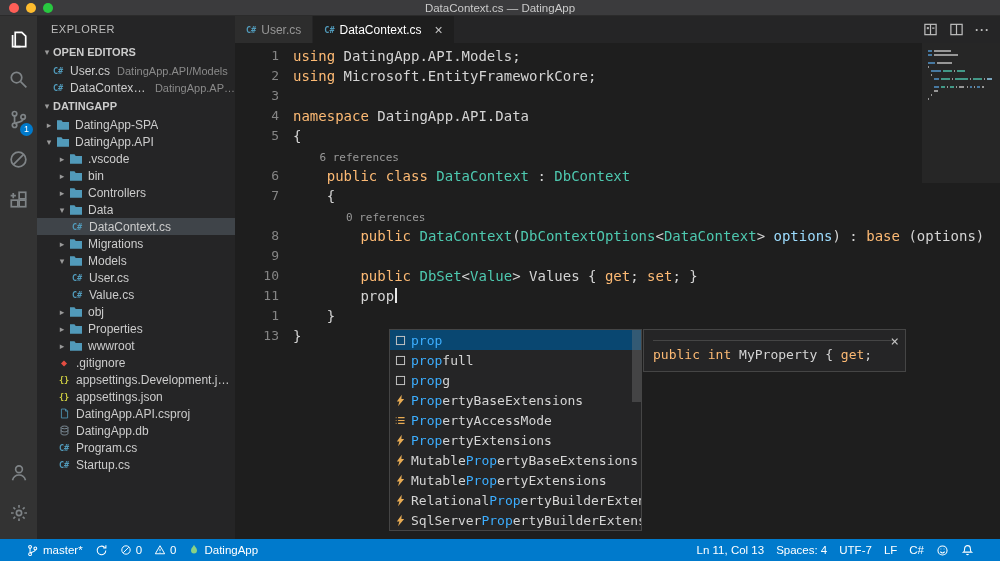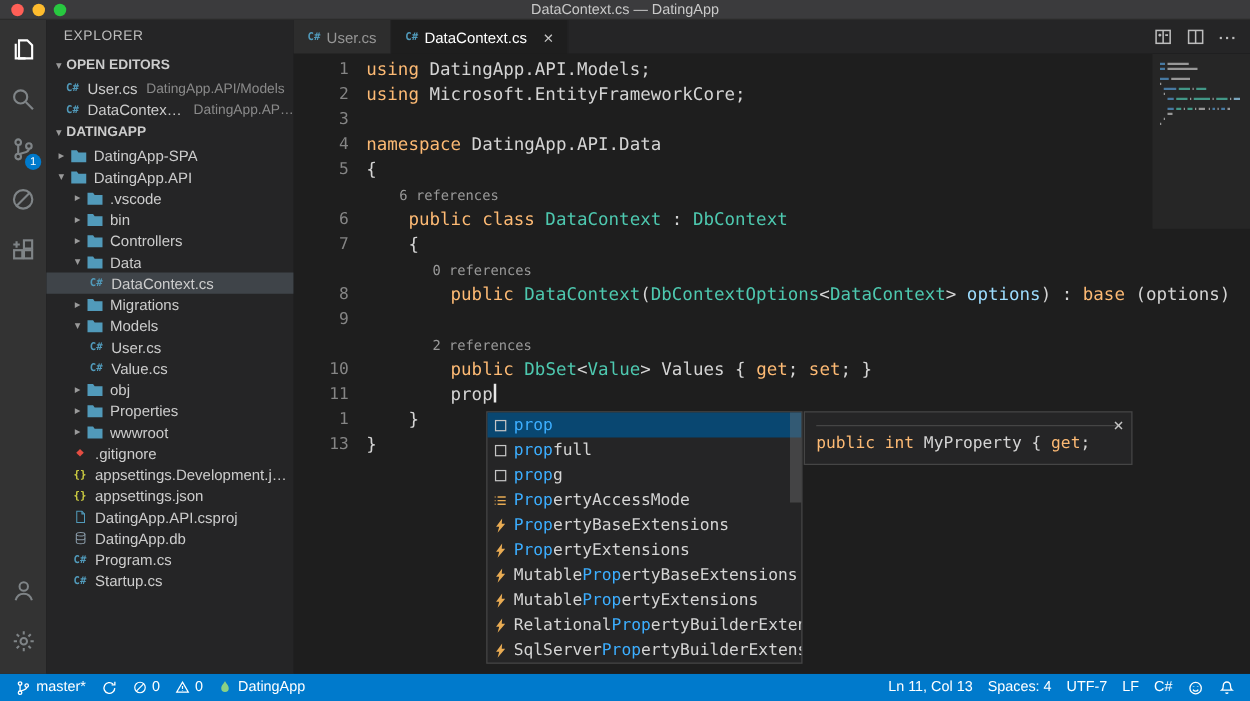"2 references" div.cline { html: <div><span></span><span><span>2 references</span></span></div> -> none }
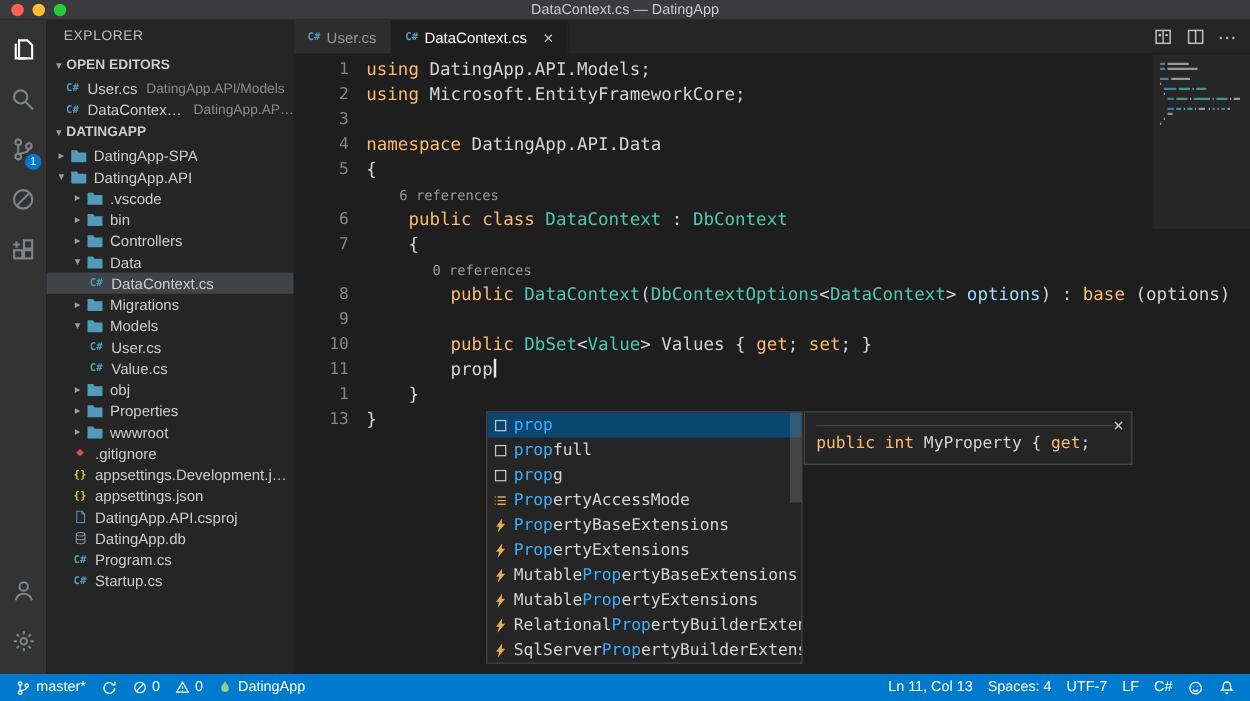"PropertyAccessMode" div.s-item { order: before "PropertyBaseExtensions" -> after "PropertyBaseExtensions" }
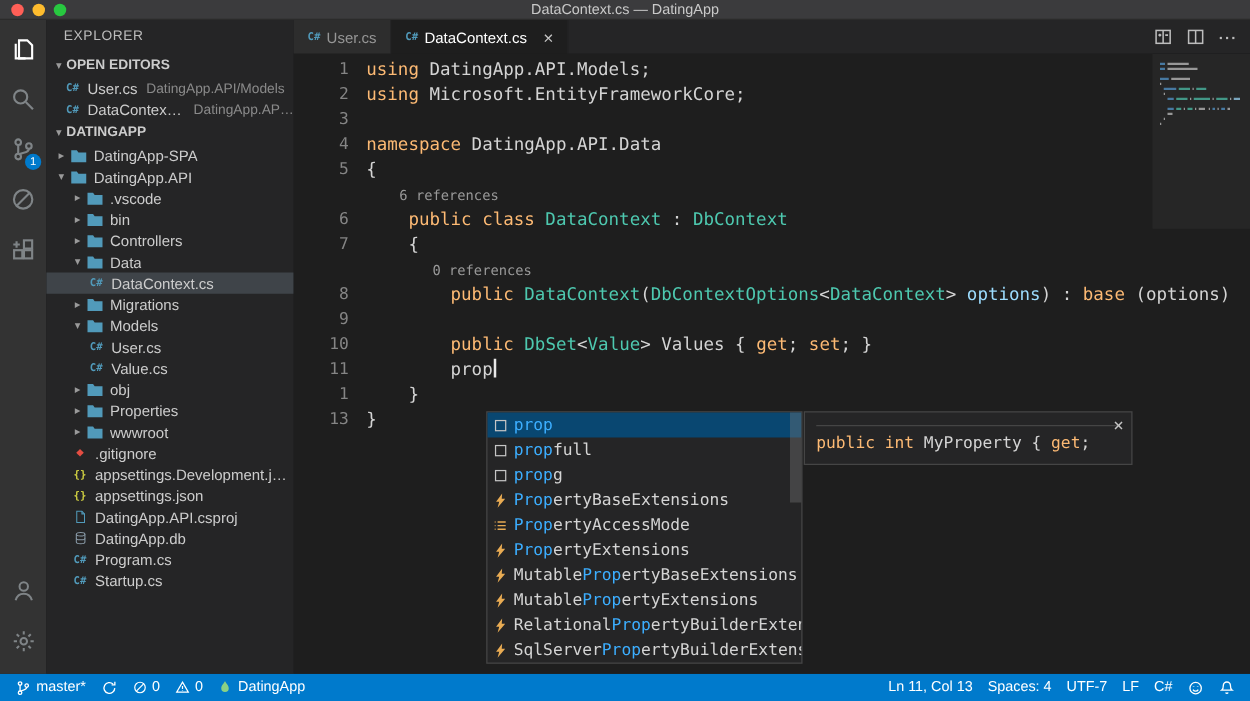"master*" .statusbar { padding: 0 6px -> 0 20px }
